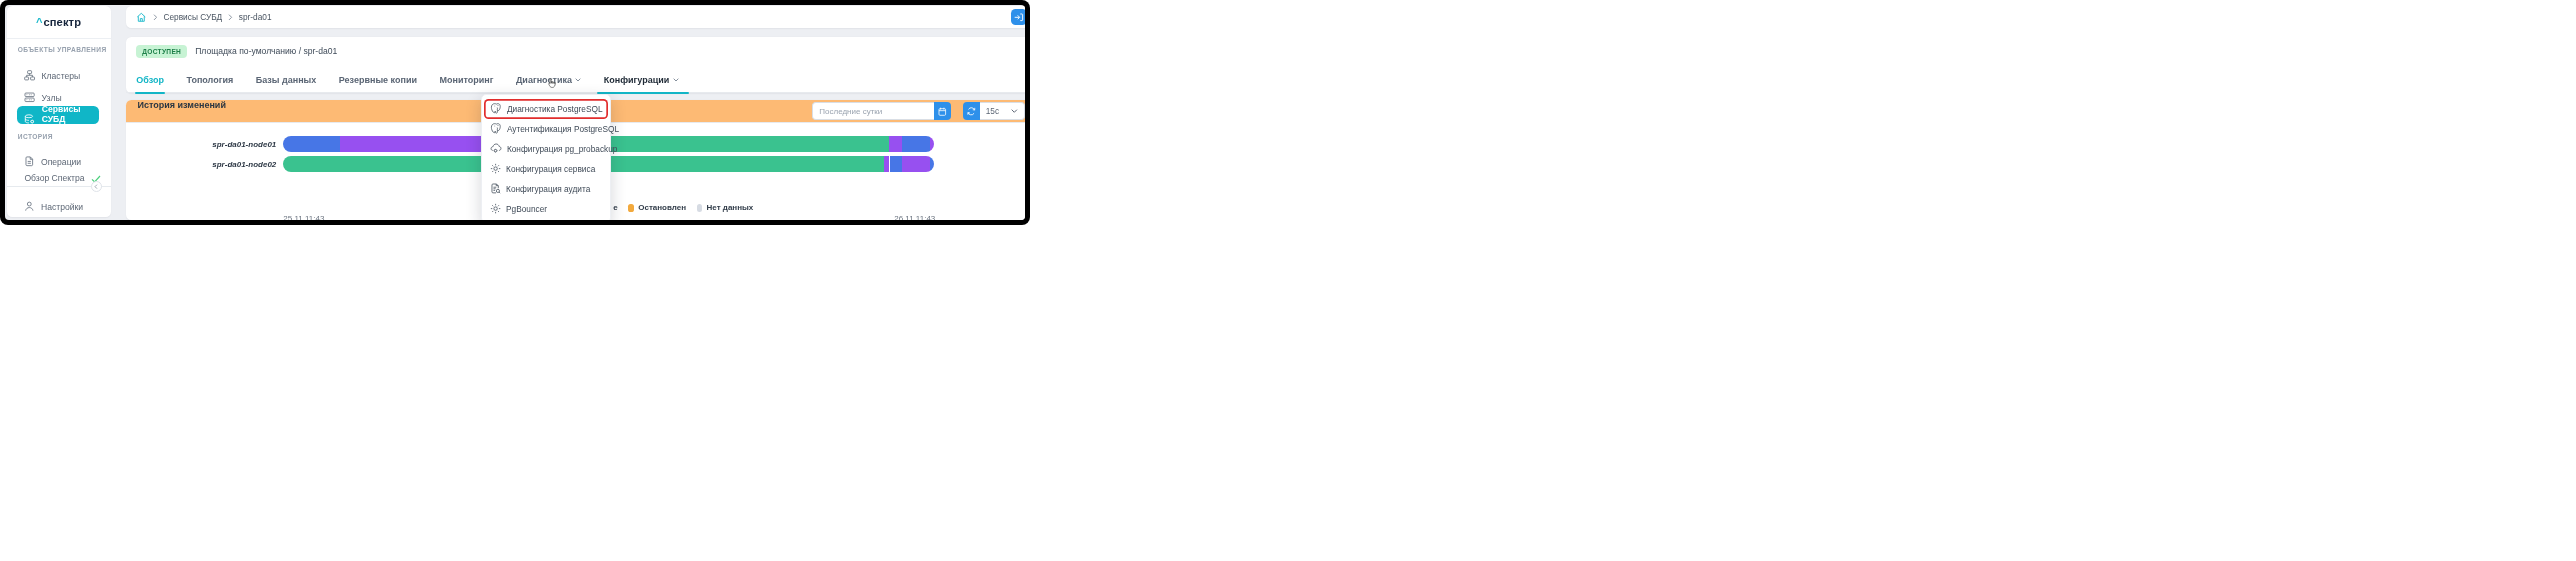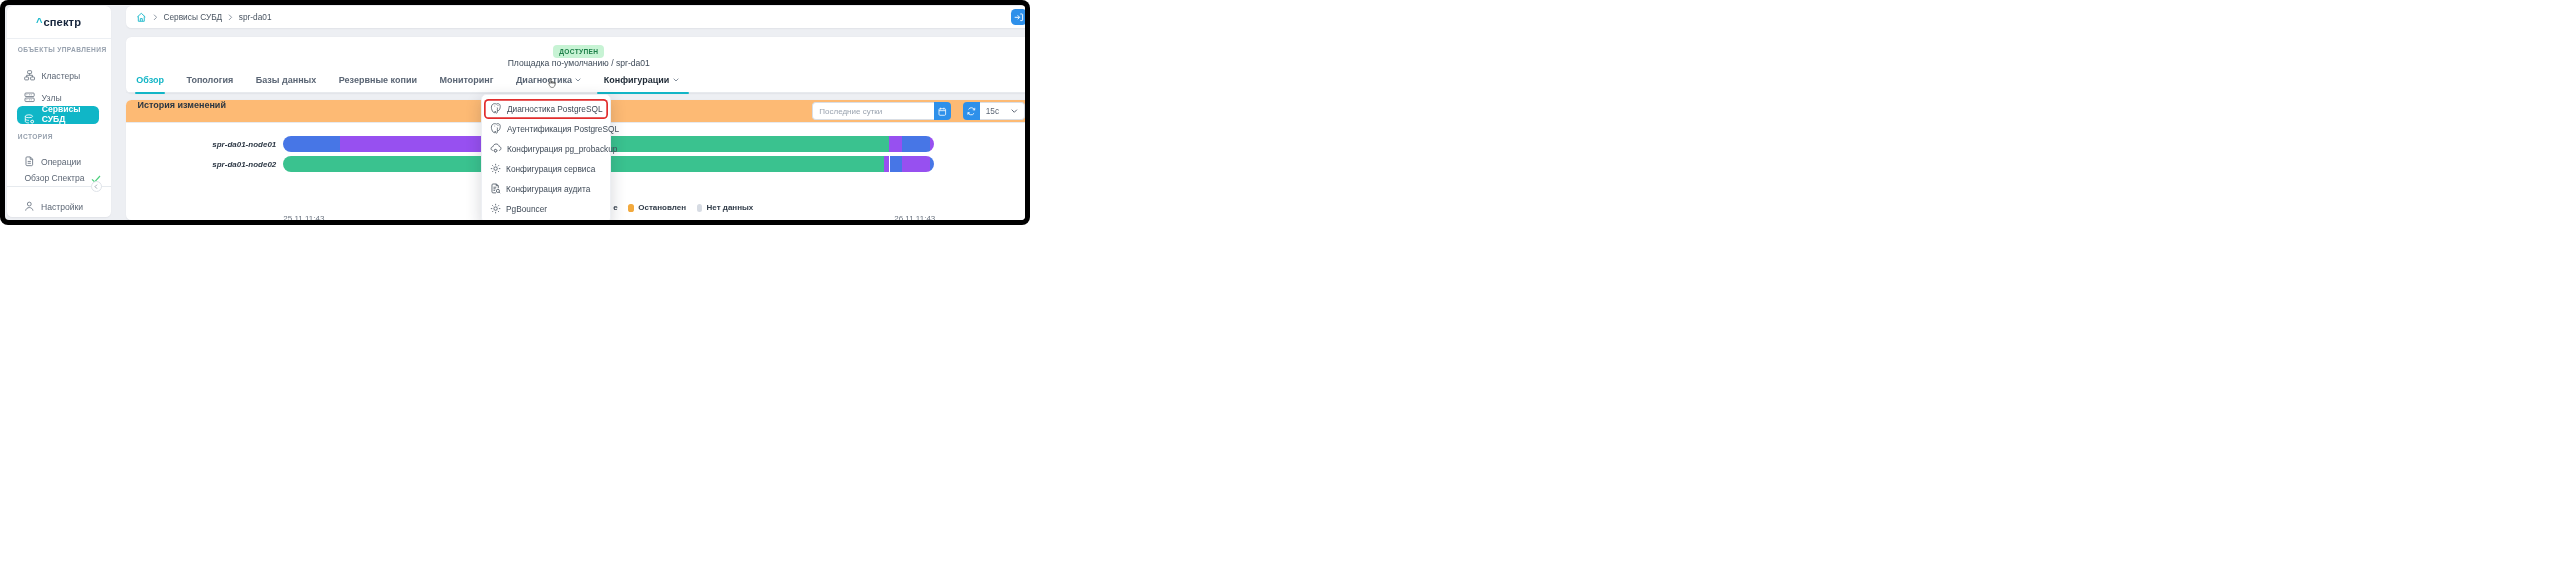"Площадка по-умолчанию / spr-da01" .badge-row { flex-direction: column -> none; gap: none -> 8px }
